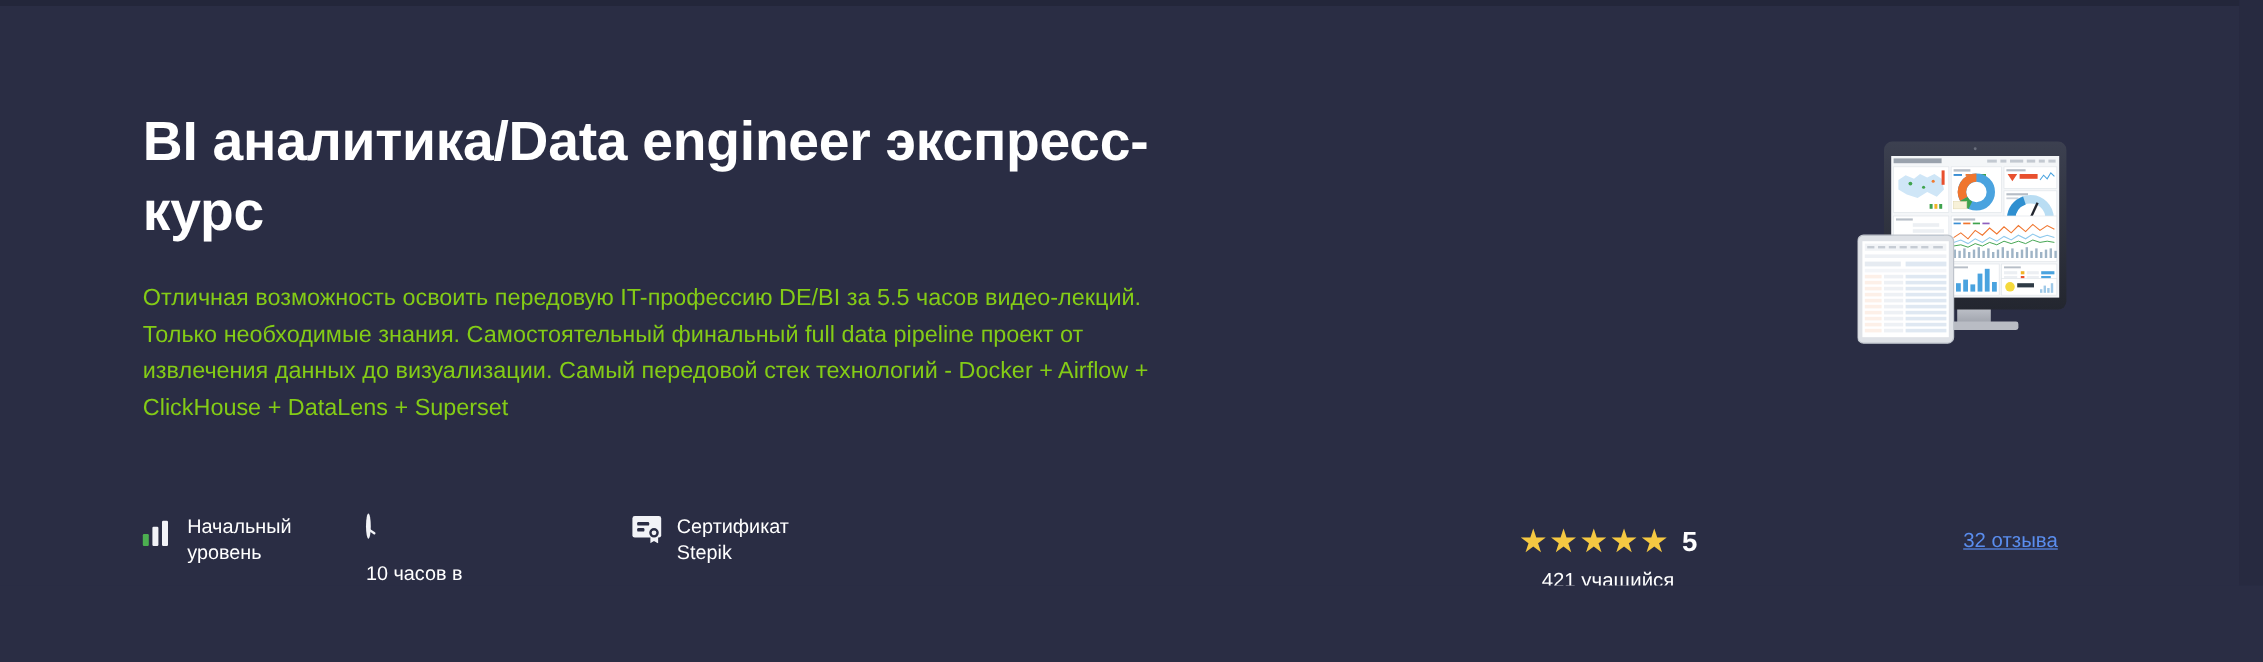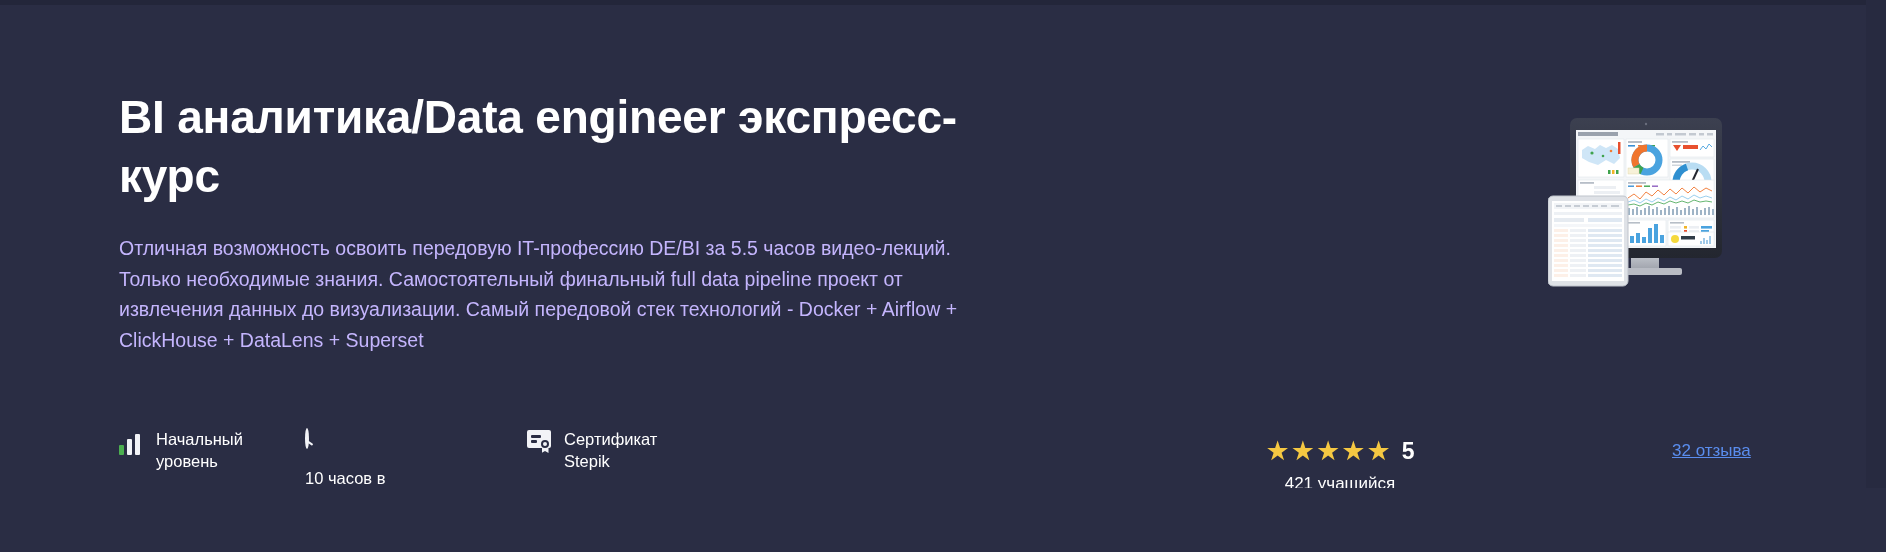"Отличная возможность освоить передовую" .hero-desc { color: #c4b5fd -> #84cc16 }
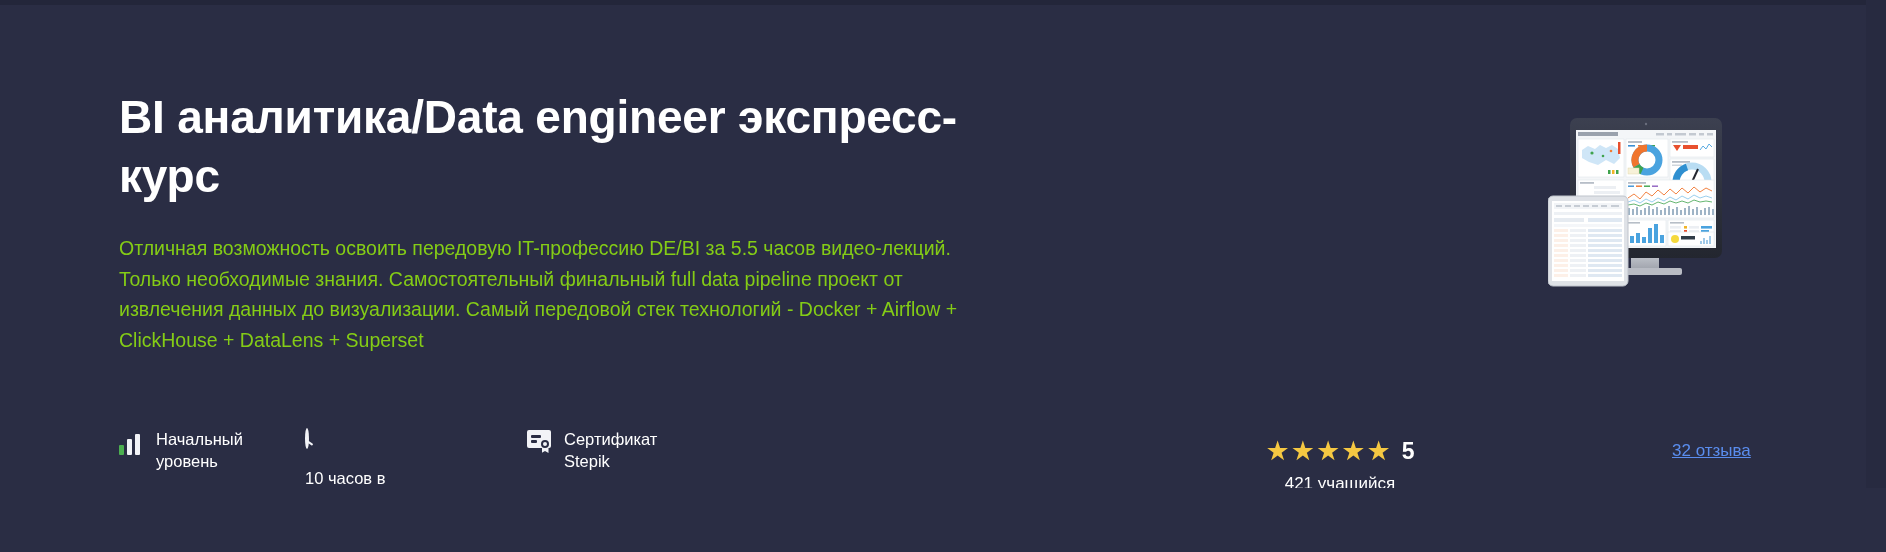"32 отзыва" .reviews-link { left: 1672px -> 1636px }
